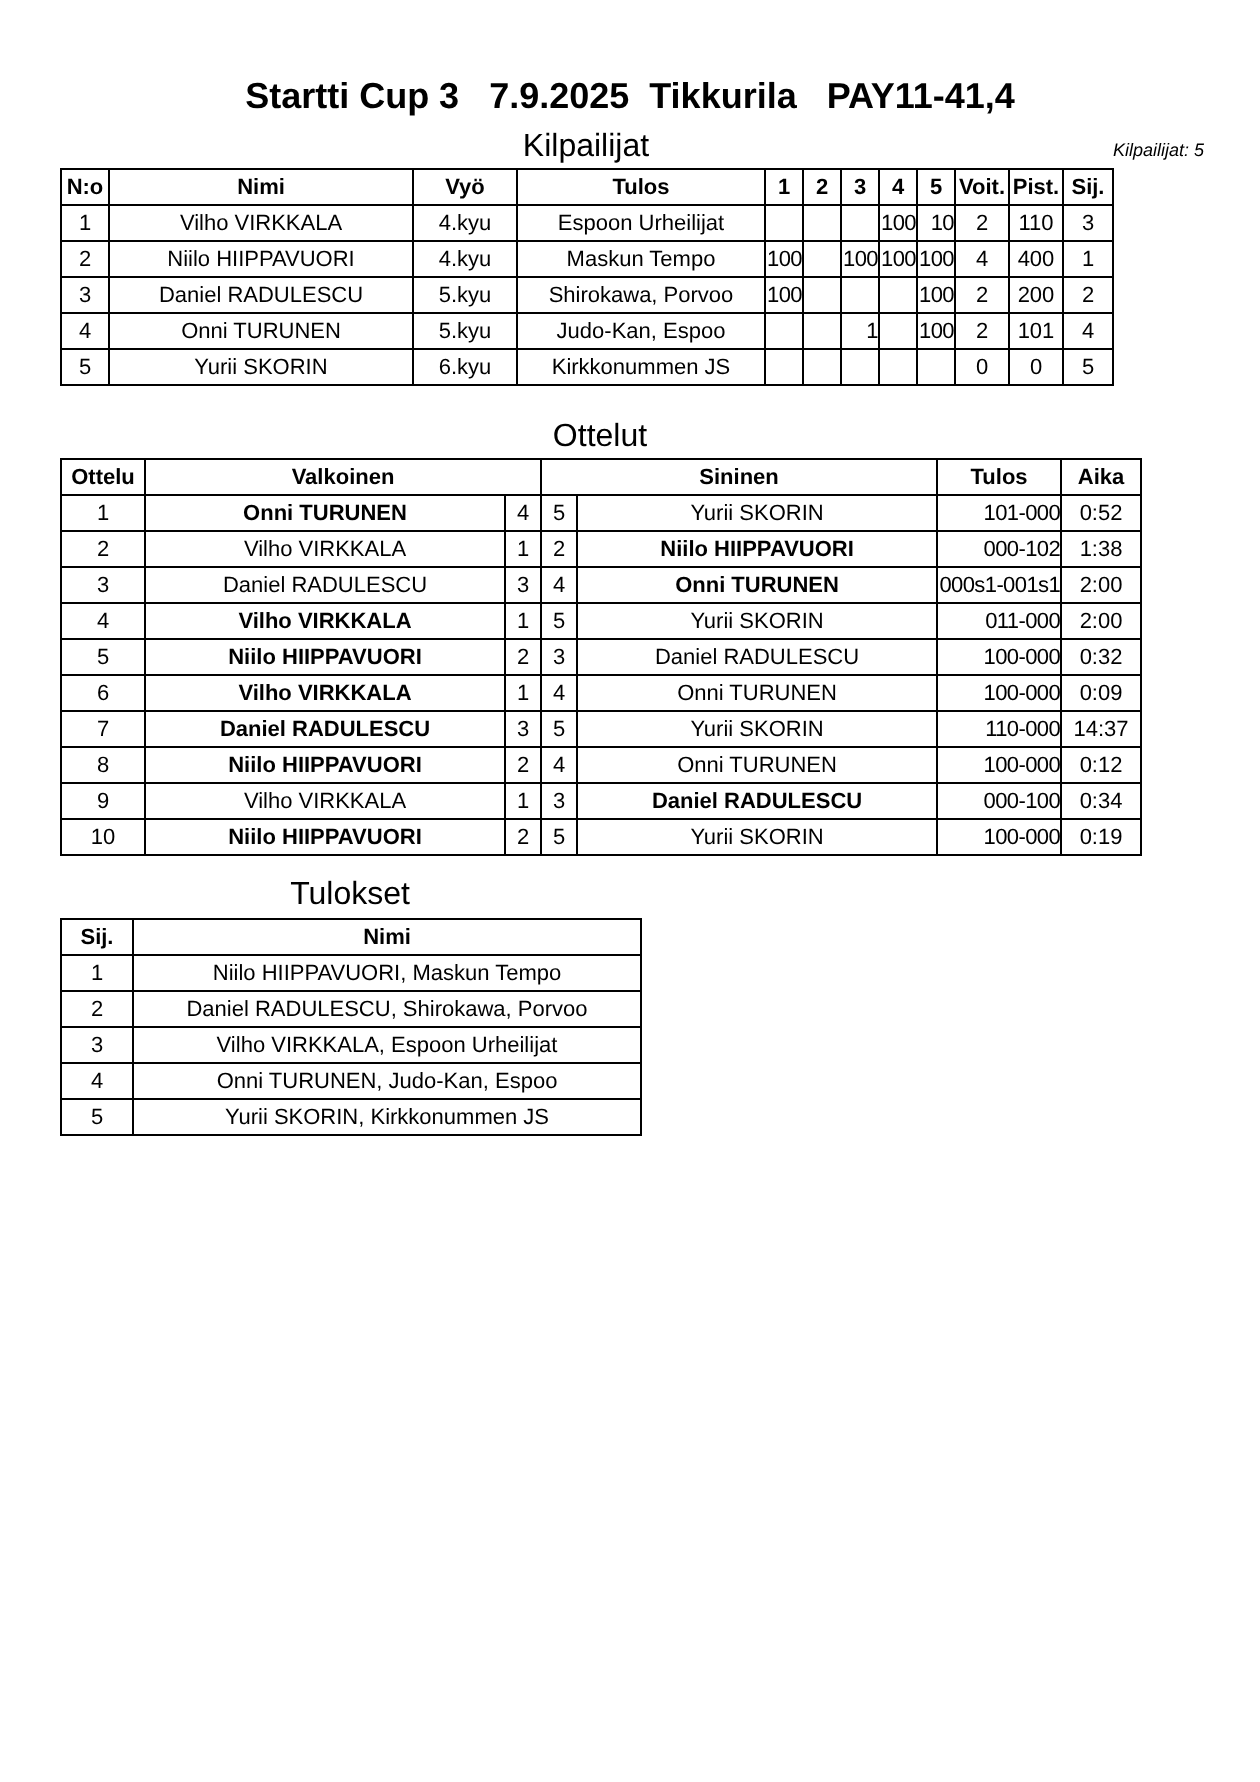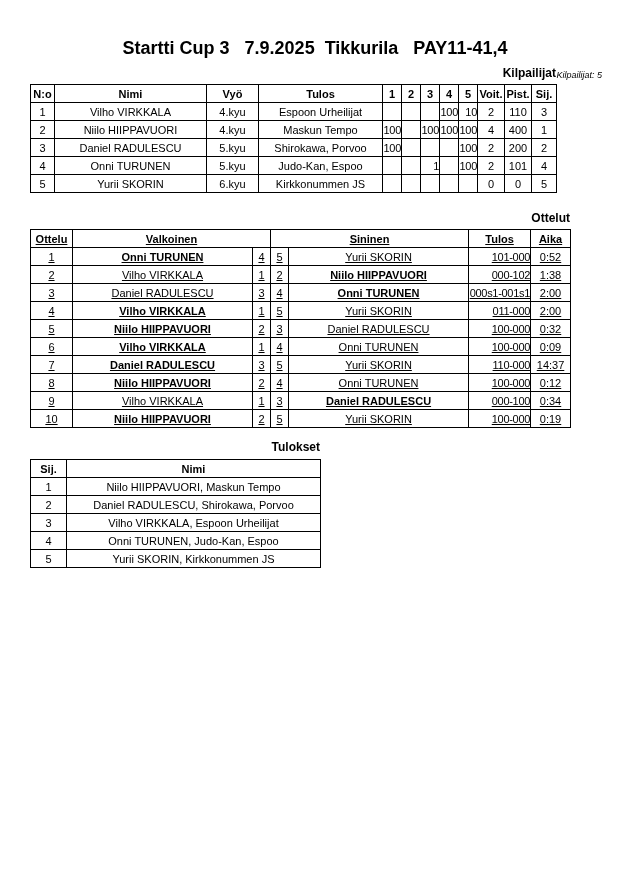"Kilpailijat" .sec-head { font-size: 12px -> 16px; font-weight: bold -> normal; text-align: right -> center }
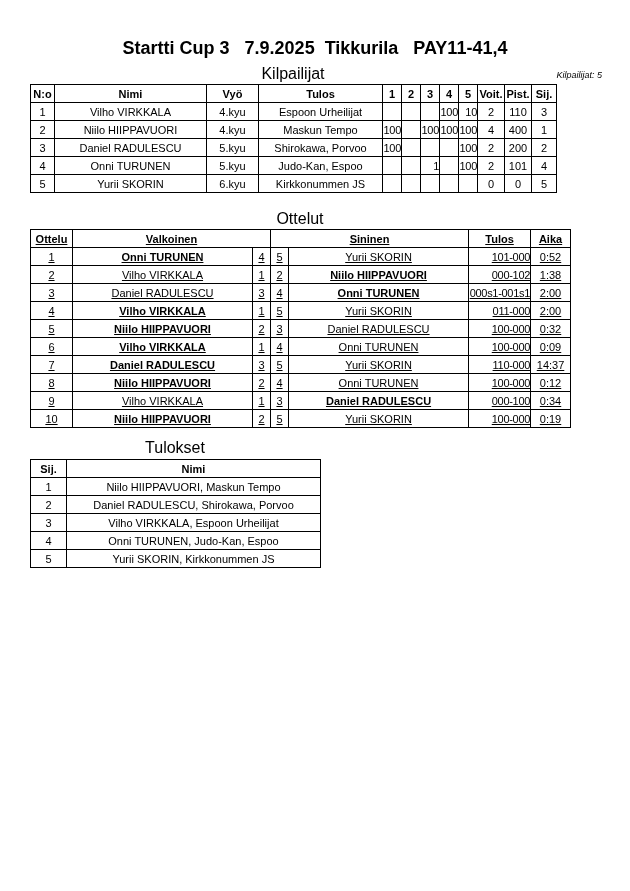"Ottelu" .t2 { text-decoration: underline -> none }
